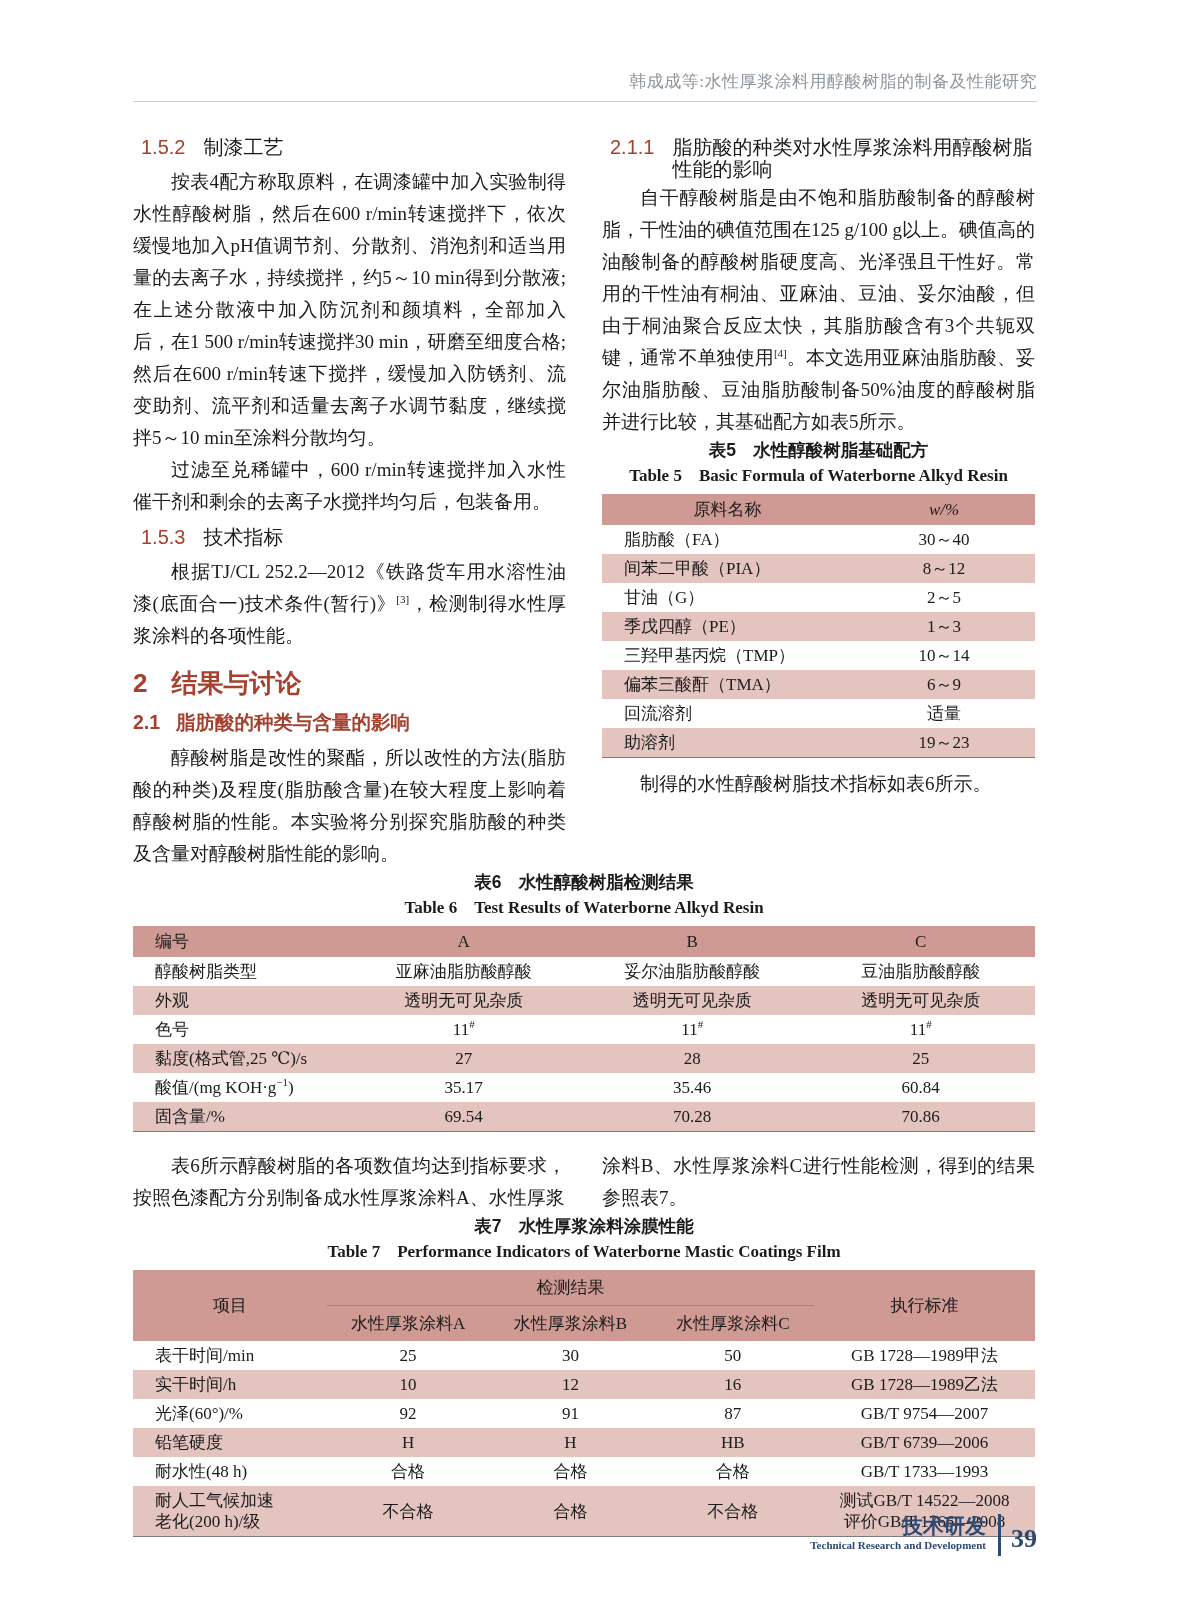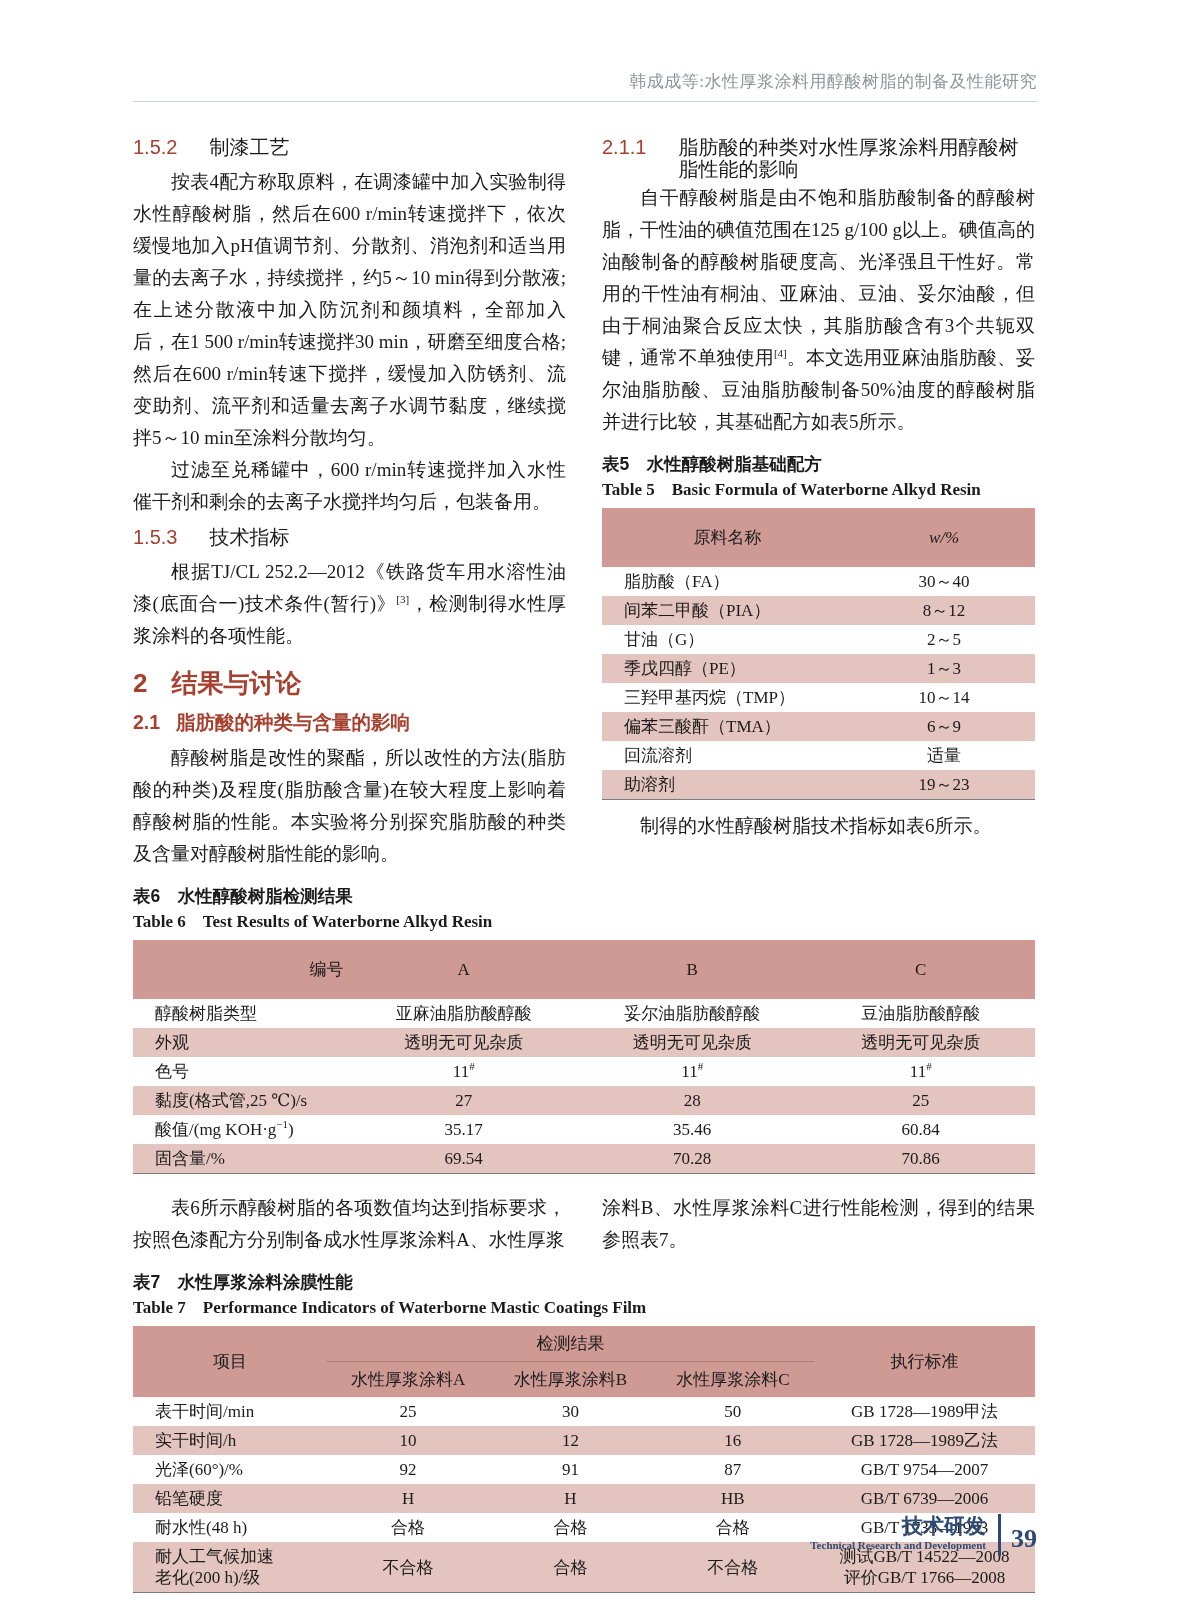"1.5.2" .h3 { gap: 14px -> none; margin: 2px 0 2px 0 -> 2px 0 2px 8px }
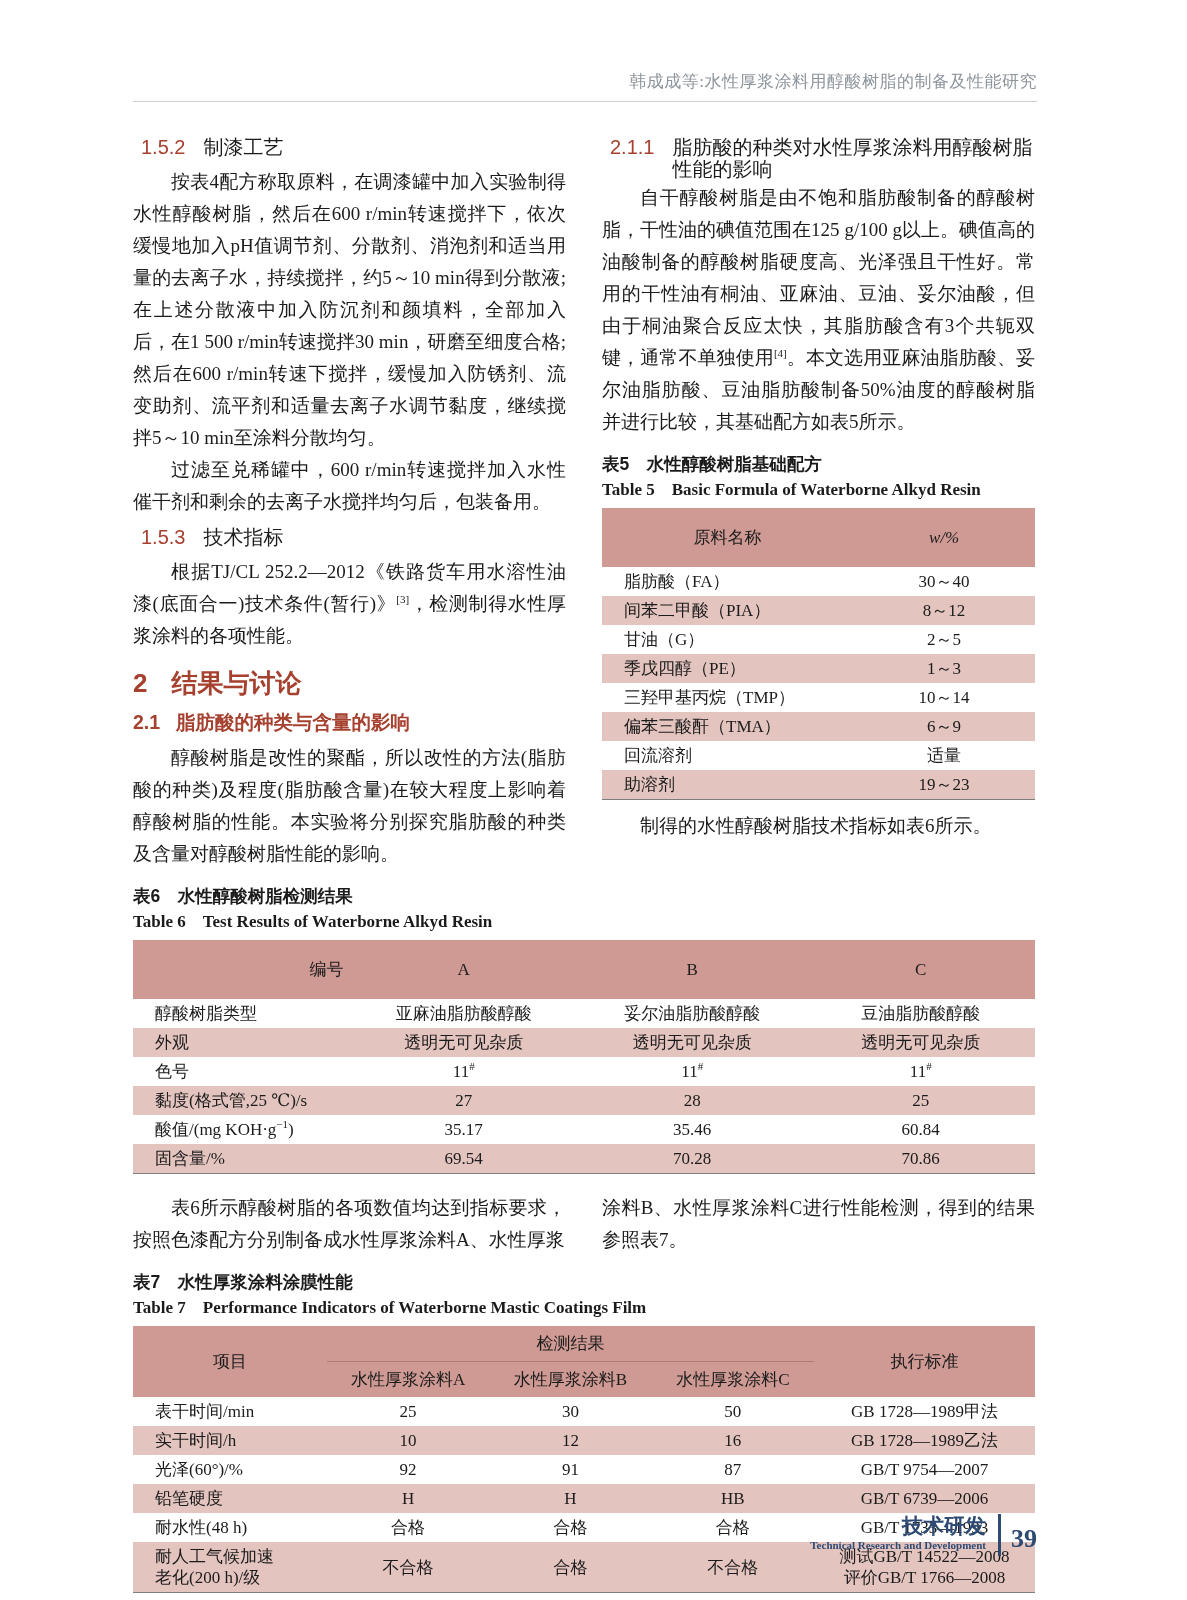"表5 水性醇酸树脂基础配方" .tbl-title { margin-top: 14px -> none; text-align: none -> center }
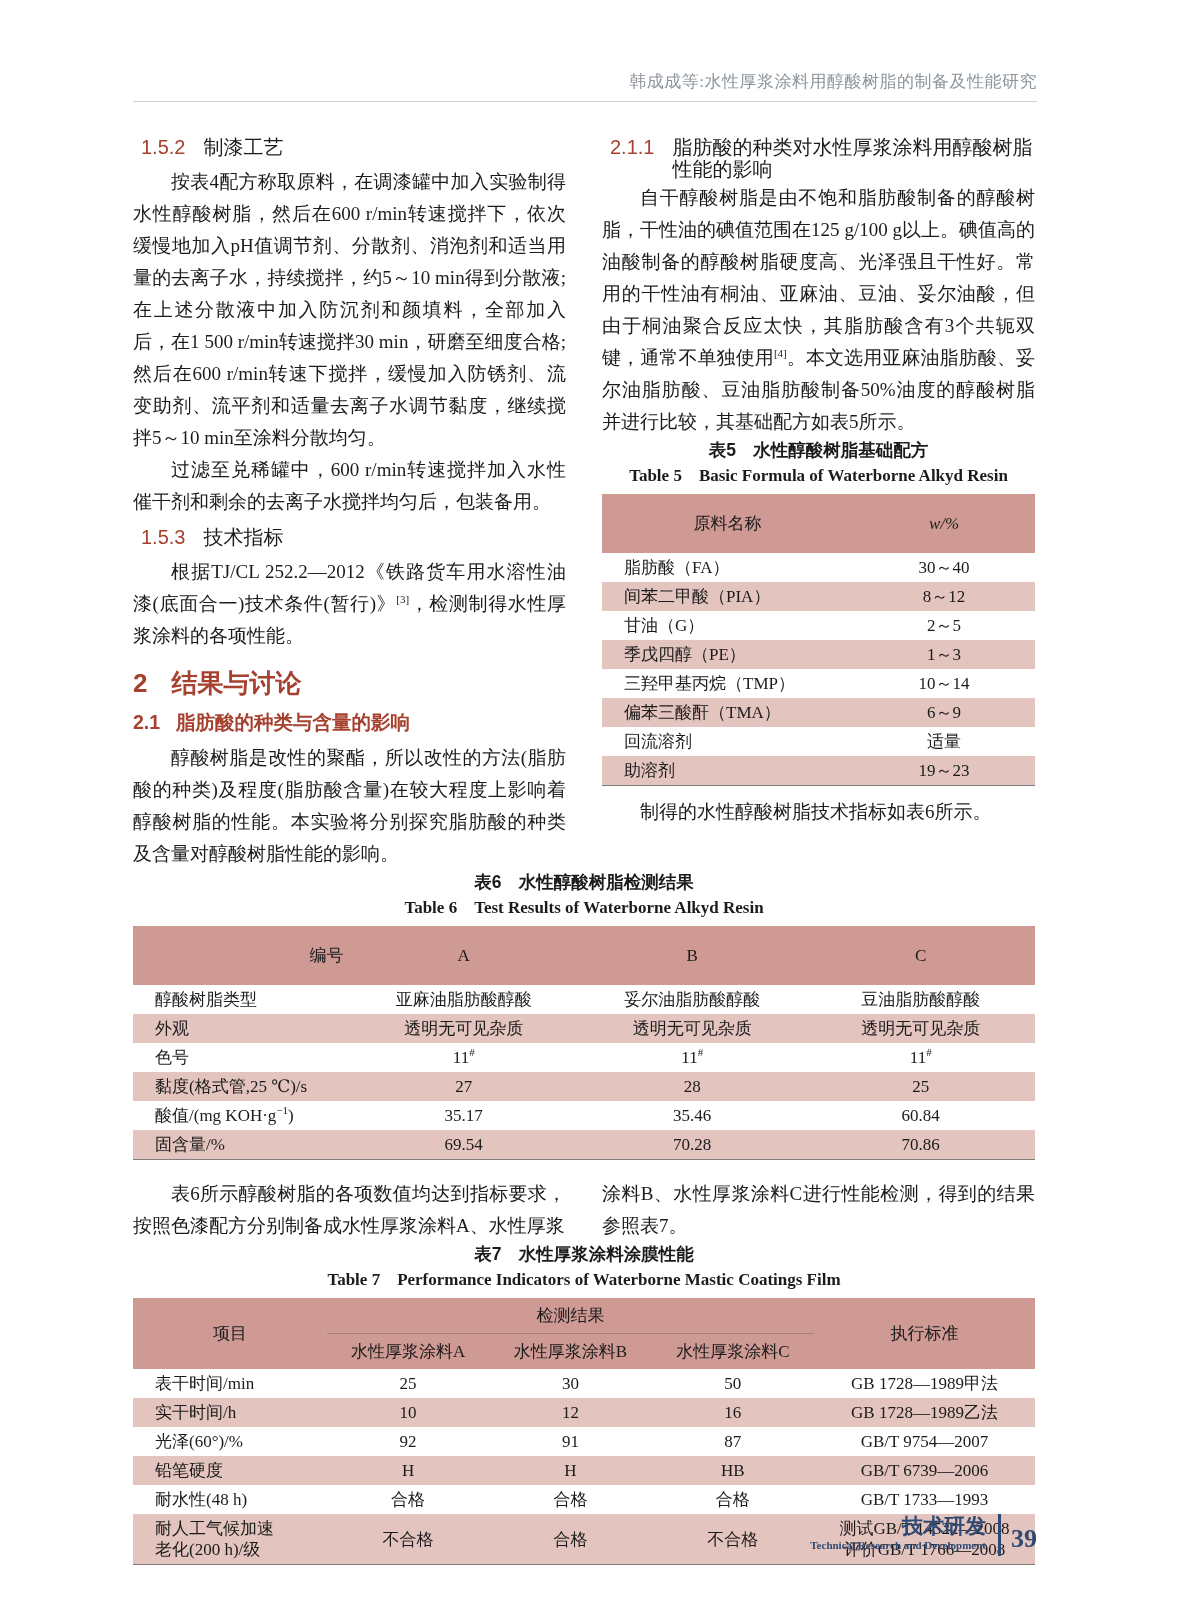"原料名称" th { padding: 18px 6px -> 4px 6px }
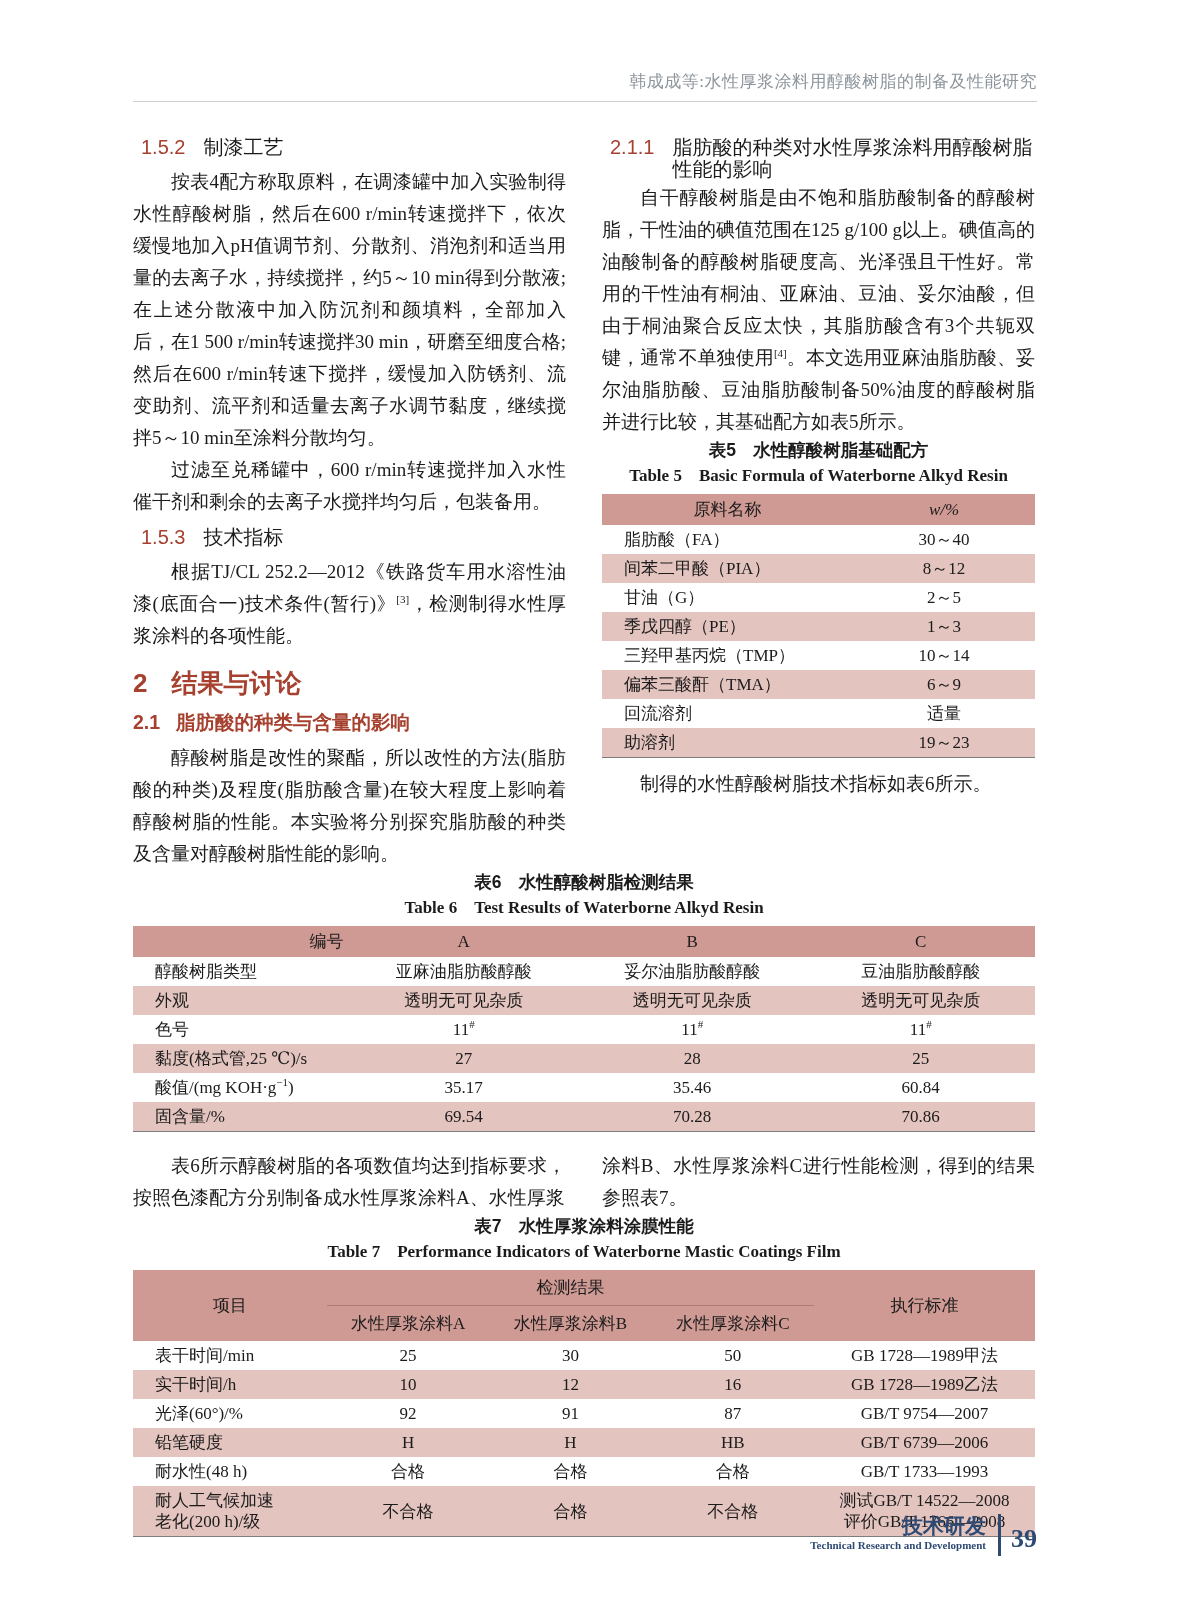"编号" th.lbl { text-align: right -> left }
